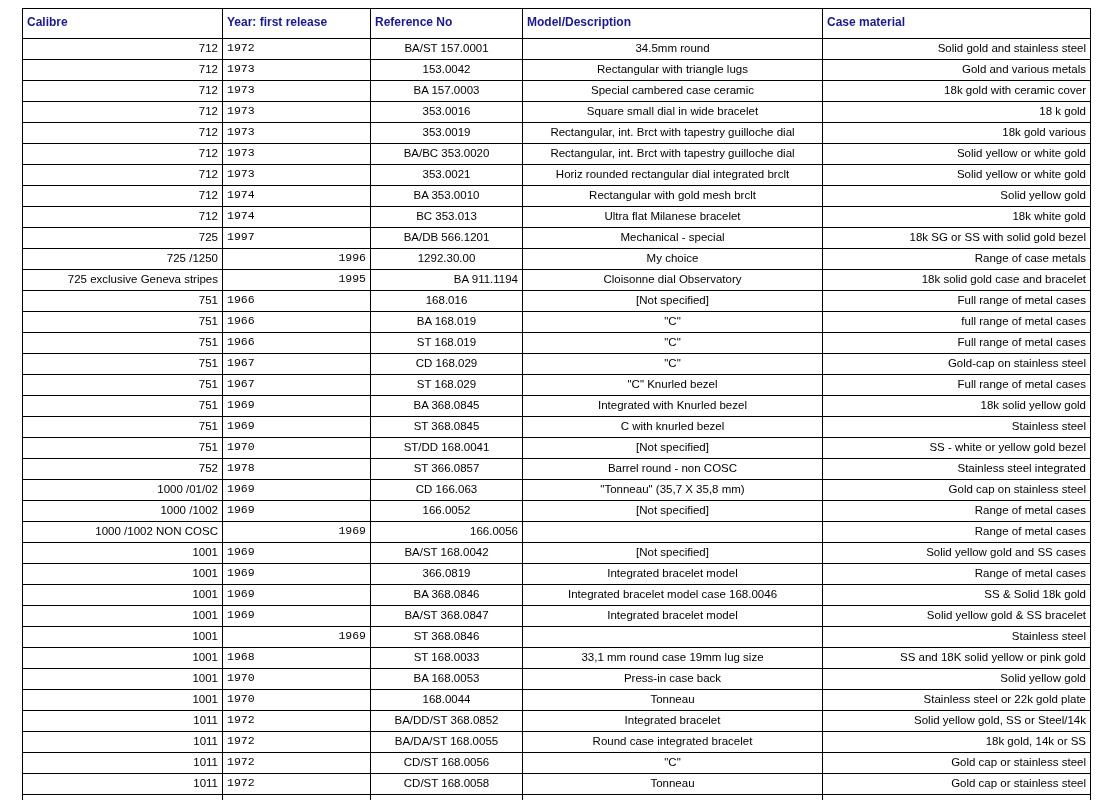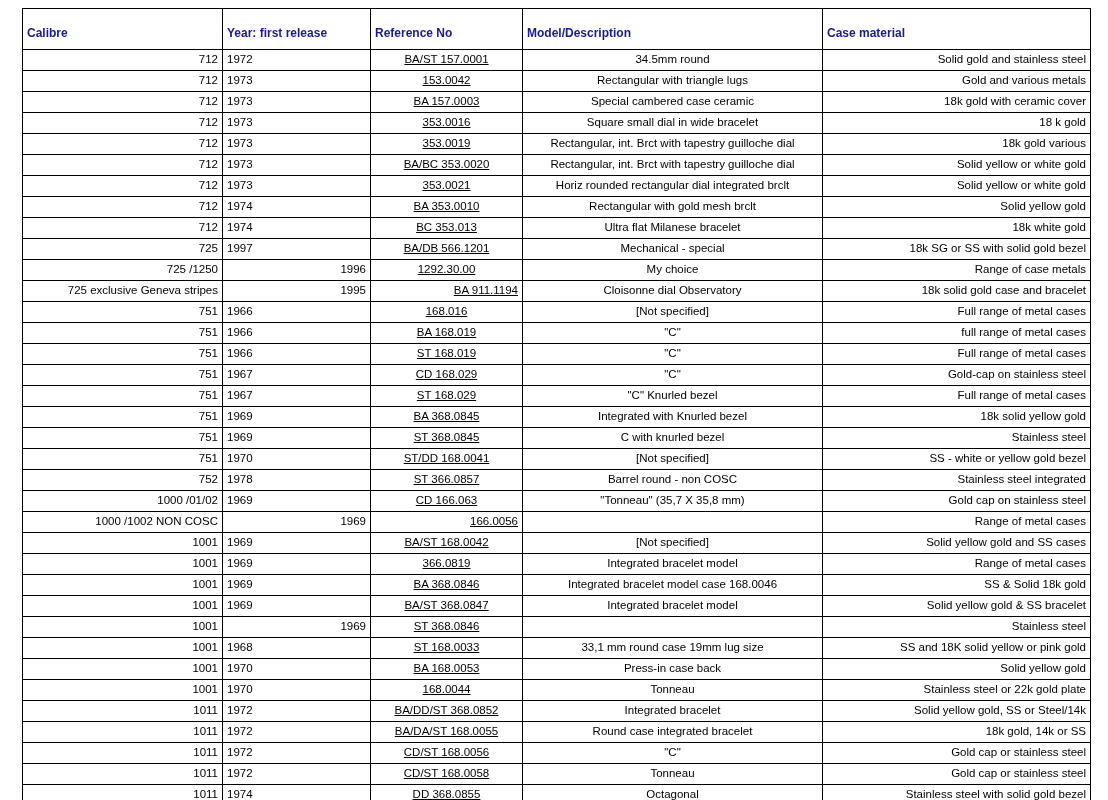"Calibre" table.calibre-table thead th { padding-top: 14px -> 3px }
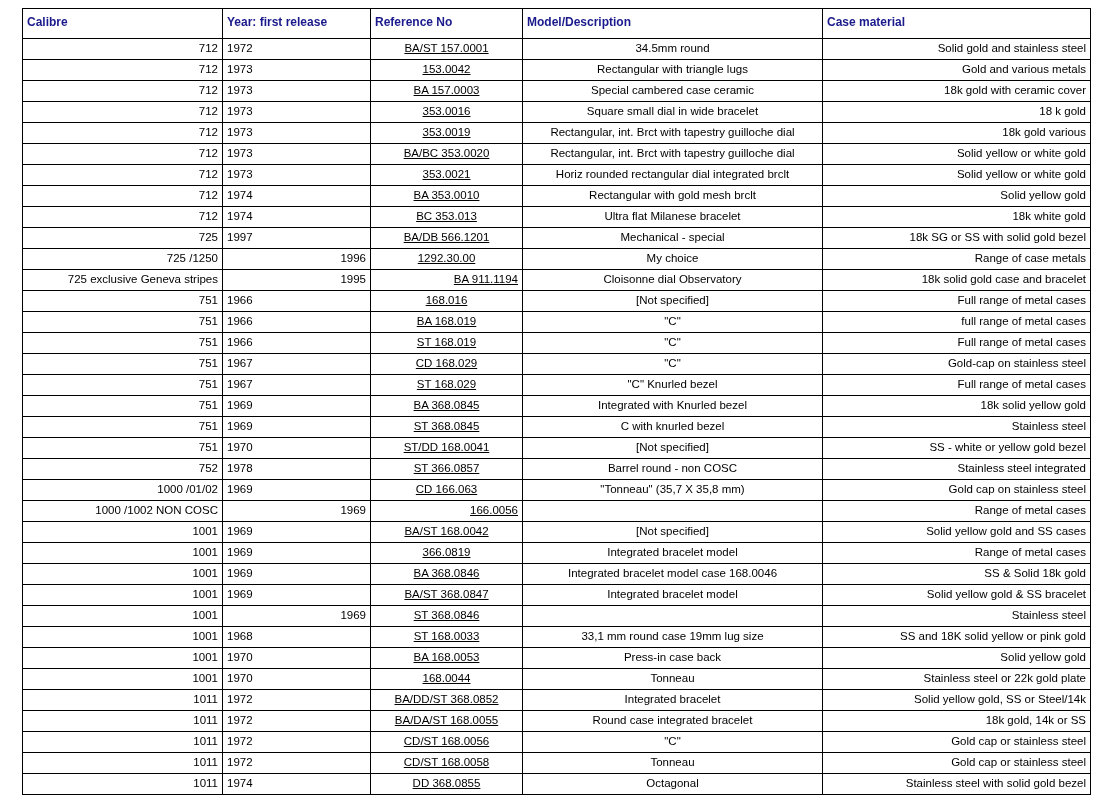"1972" td.col1 { font-family: none -> Liberation Mono, monospace }
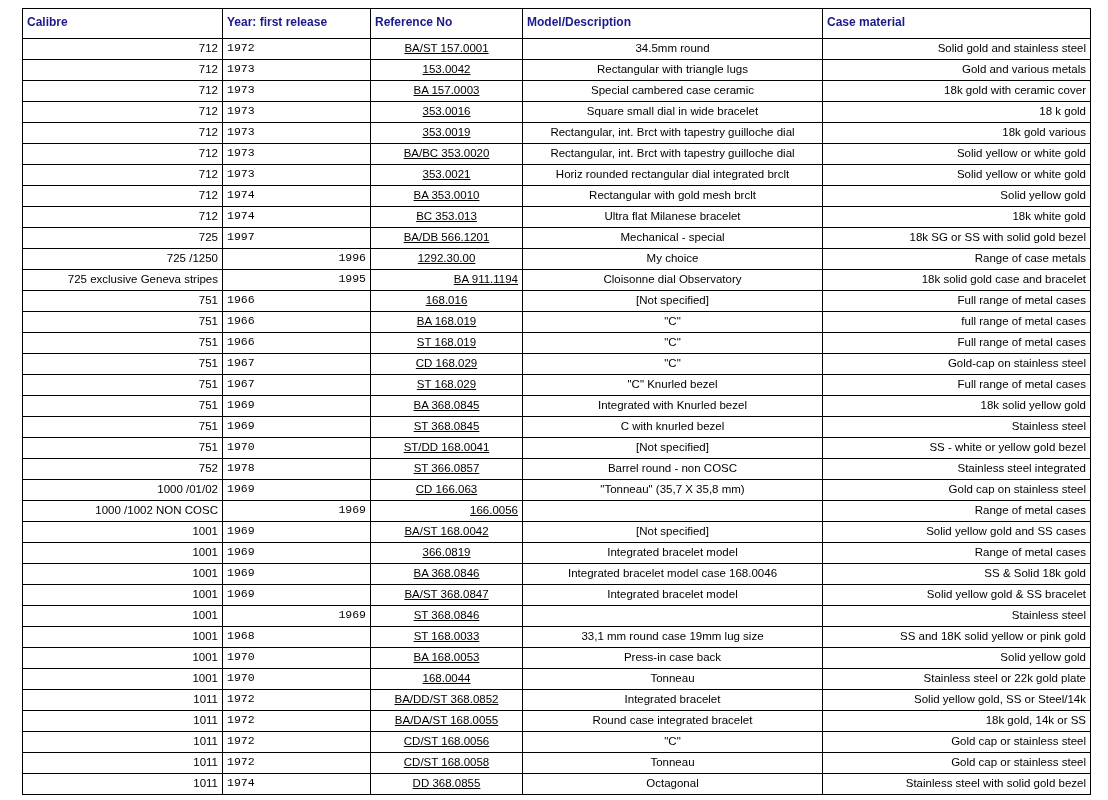"BA/ST 157.0001" td.col2 { text-decoration: underline -> none }
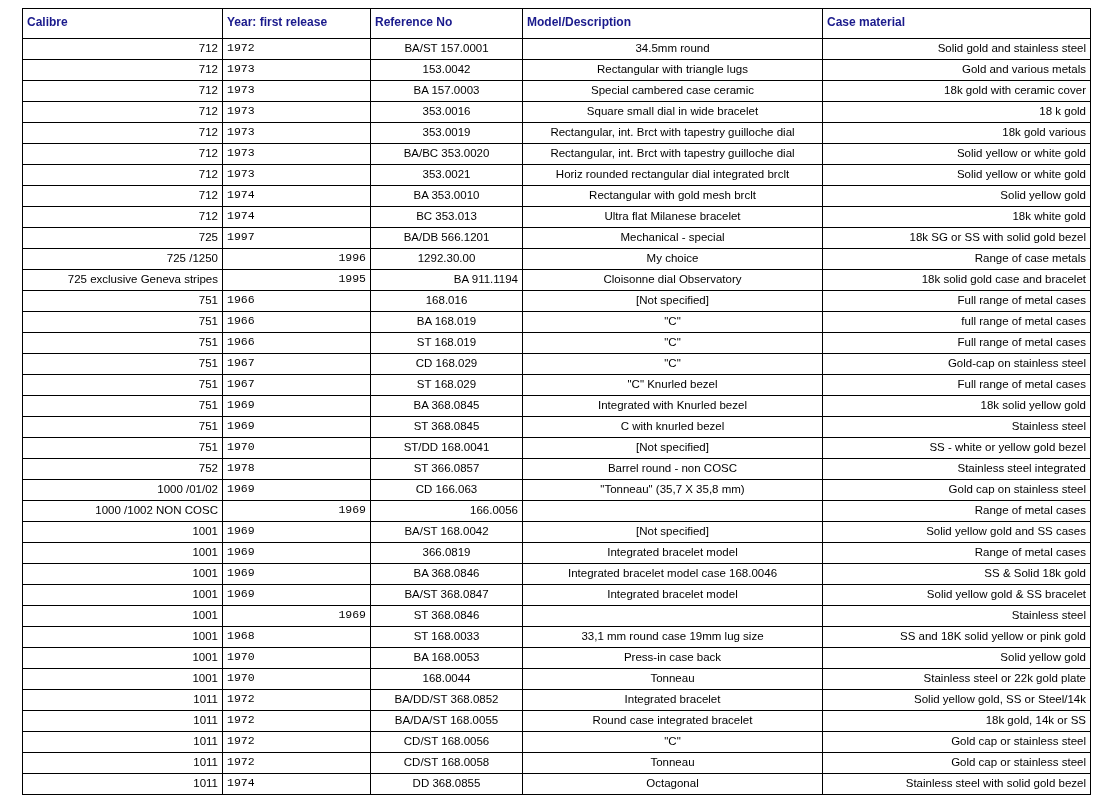"1000 /1002" tr { html: none -> <tr> <td>1000 /1002</td> <td>1969</td> <td>166.0052</td> <td>[Not specified]</td> <td>Range of metal cases</td> </tr> }
